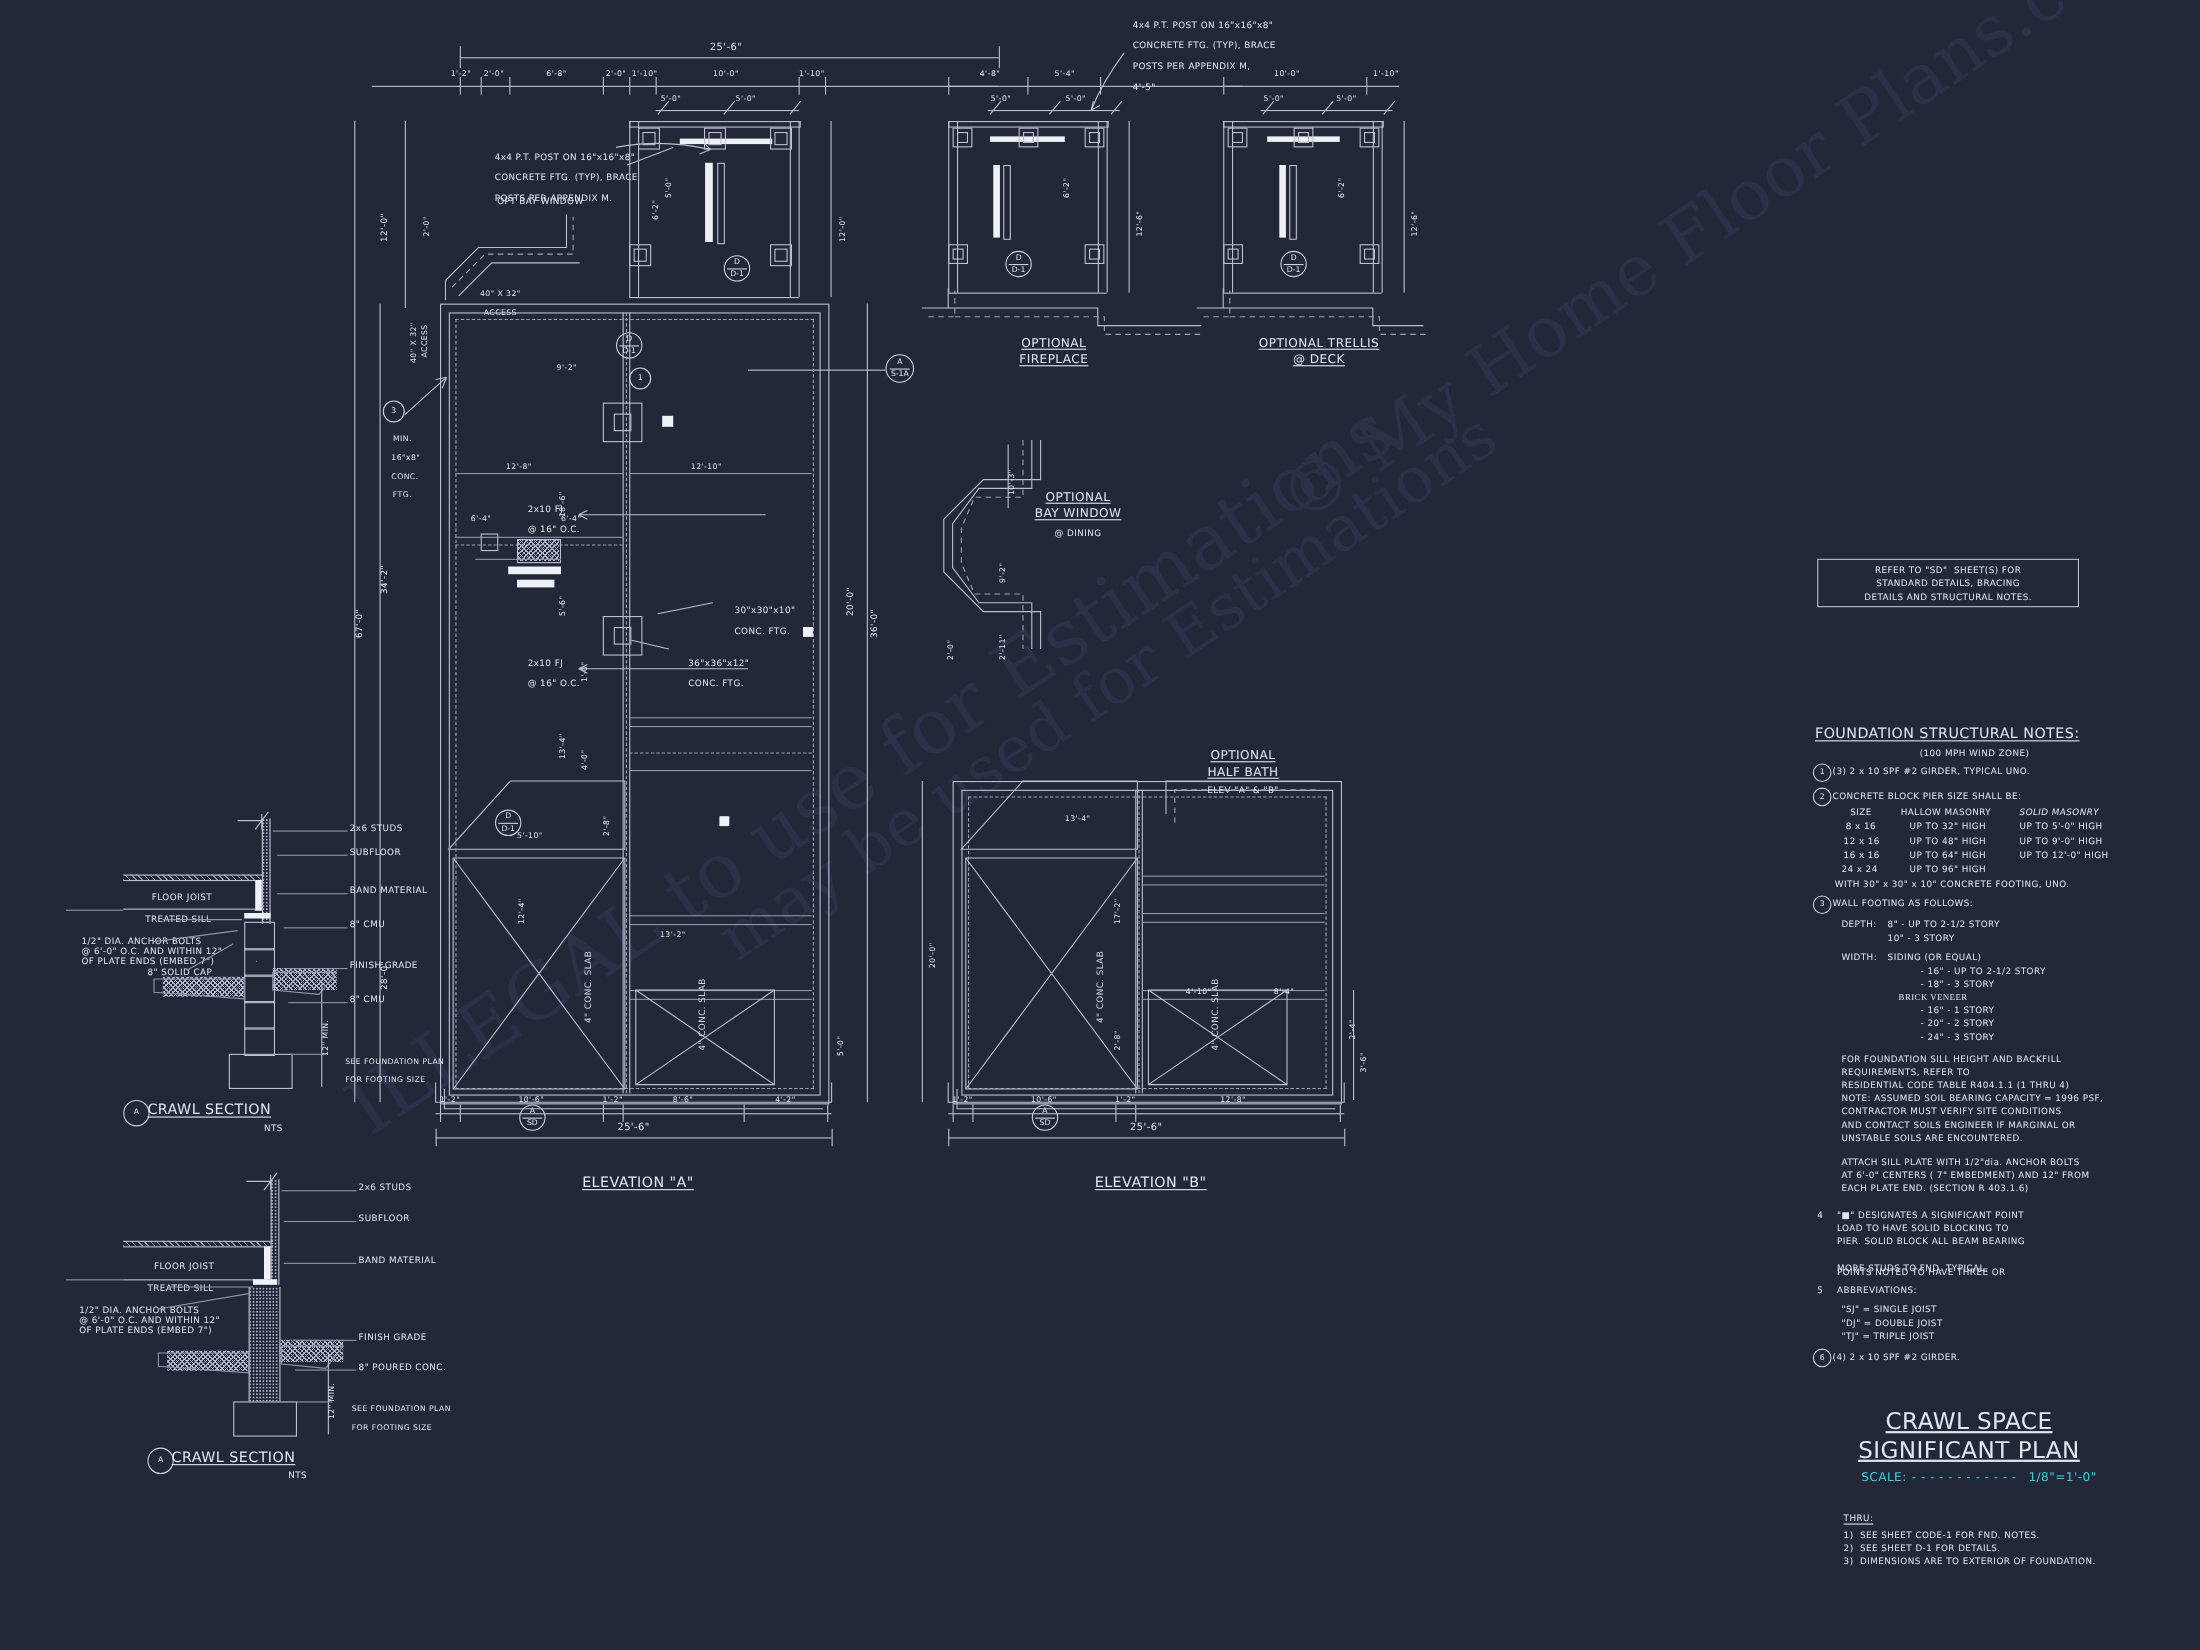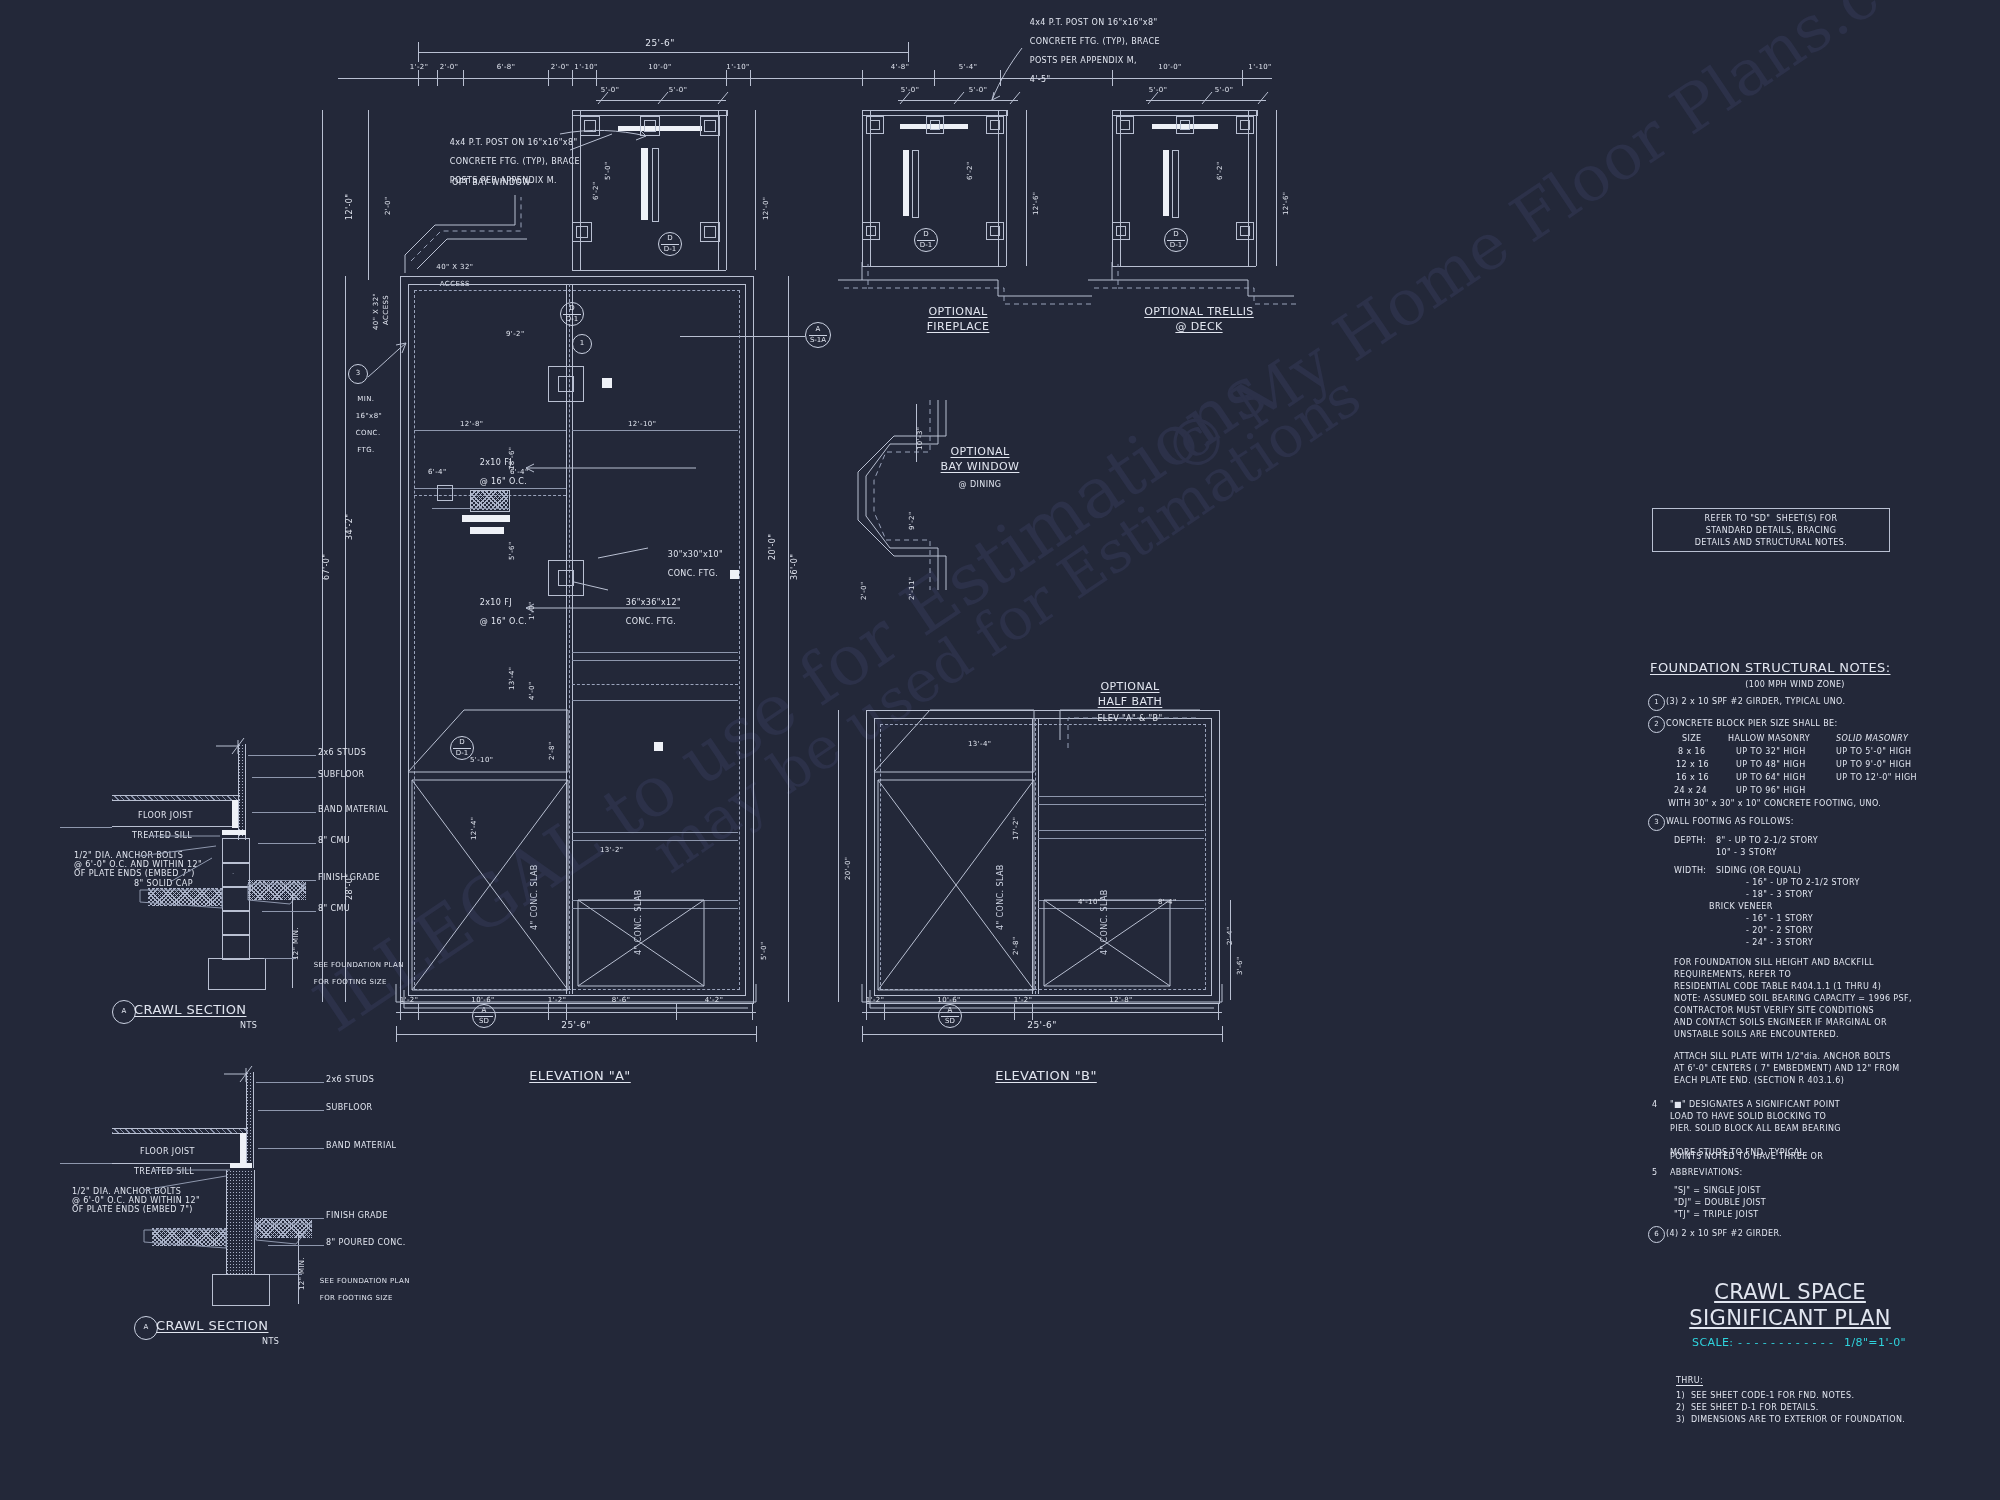"BRICK VENEER" div.t { font-family: none -> Liberation Serif, serif; left: 59px -> 76px }
